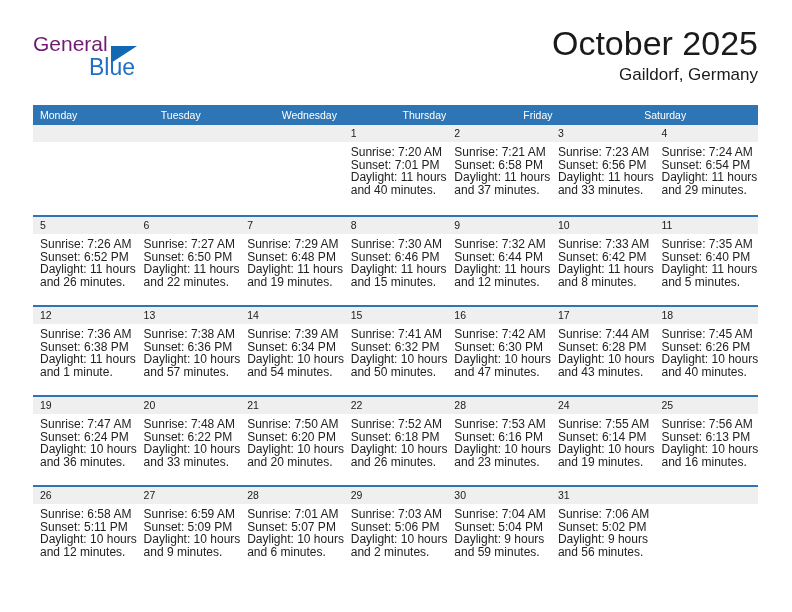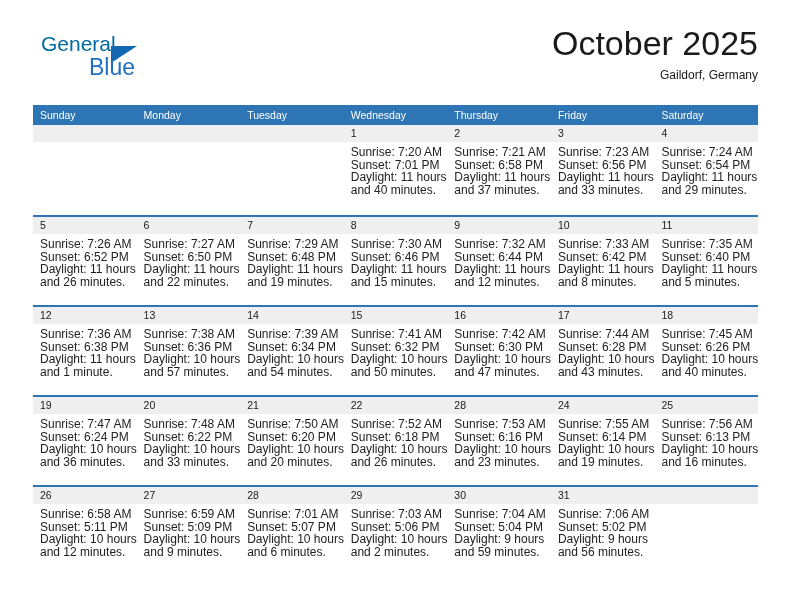"General" .brand-general { color: #0369a1 -> #701a75; left: 8px -> 0 }
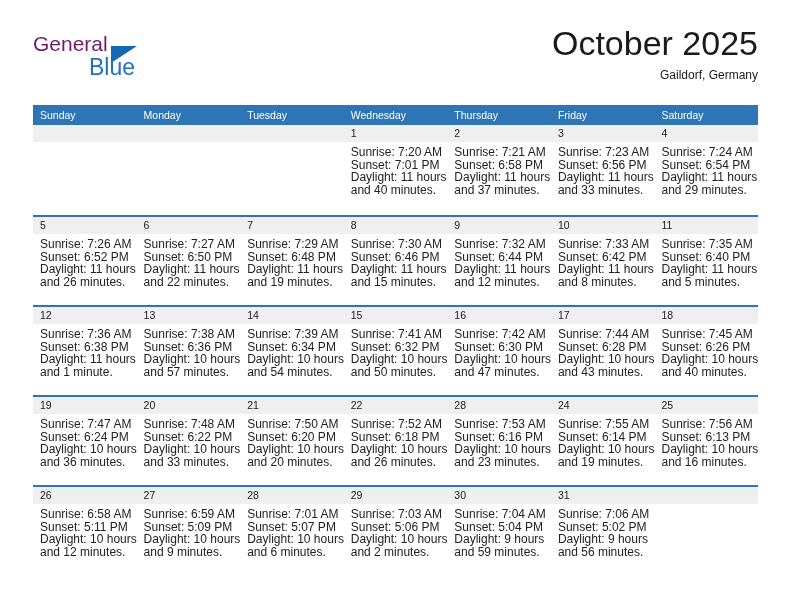"Gaildorf, Germany" .title-sub { font-size: 12px -> 17px }
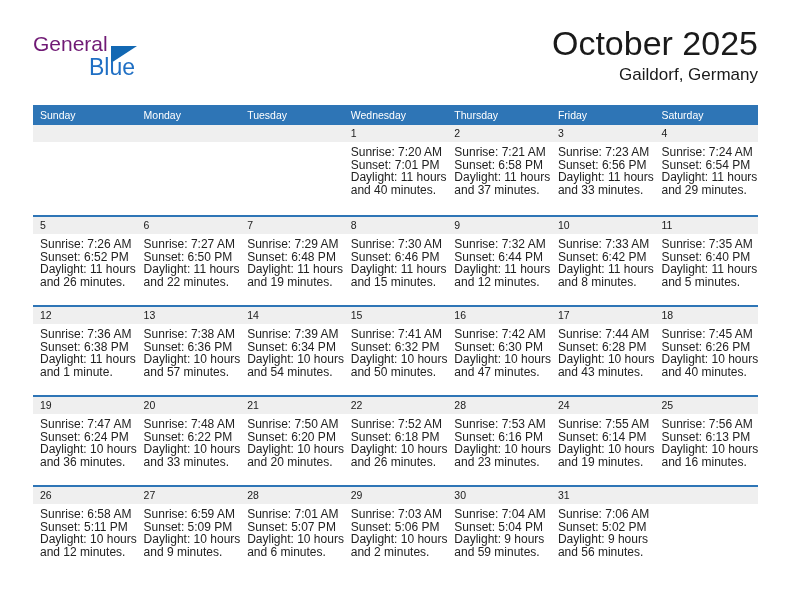"Sunday" div.weekday { html: <div>Sunday</div> -> none }
